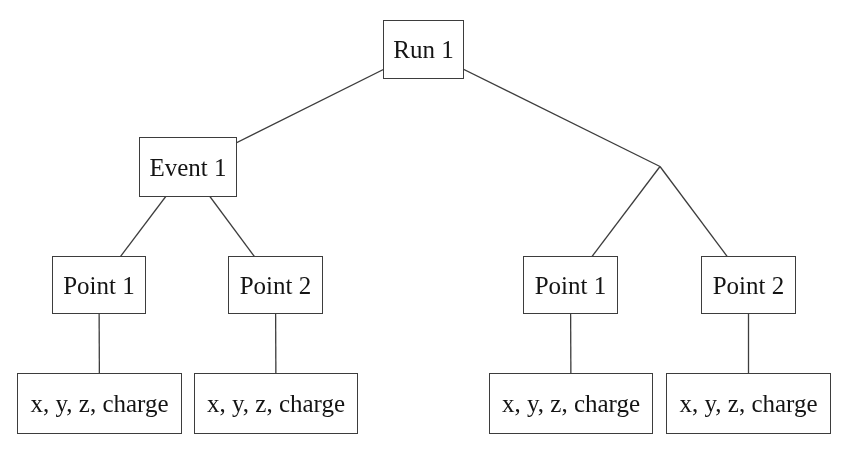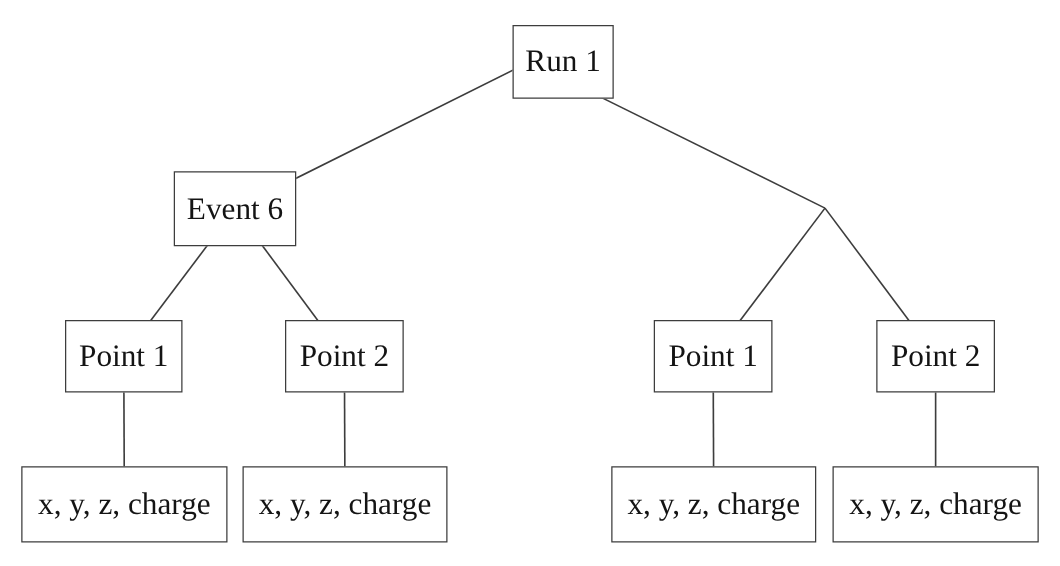"Run 1" div.node { margin-left: 27px -> none }
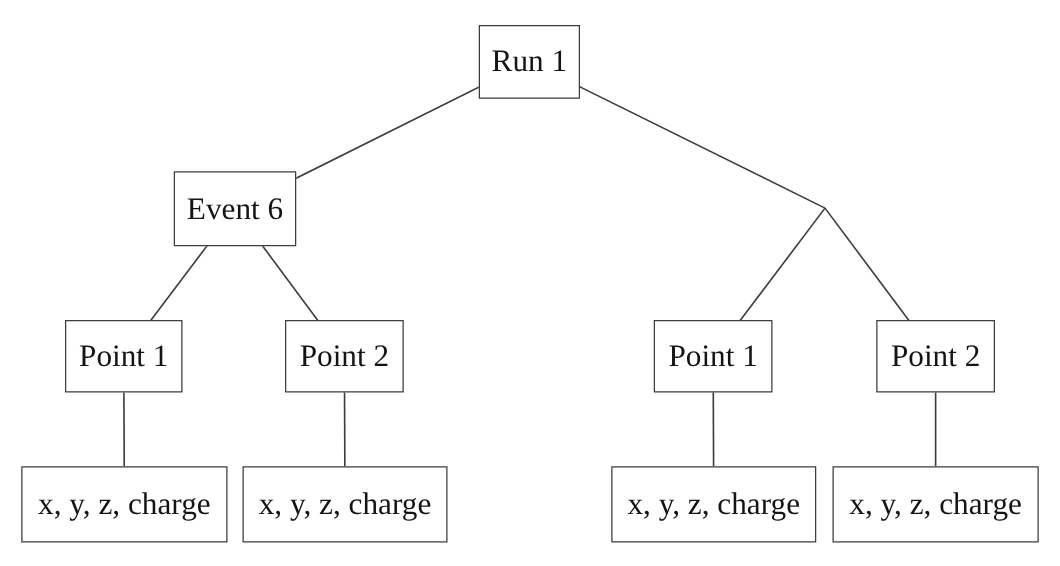"Event 6" div.node { text: 6 -> 1 }
